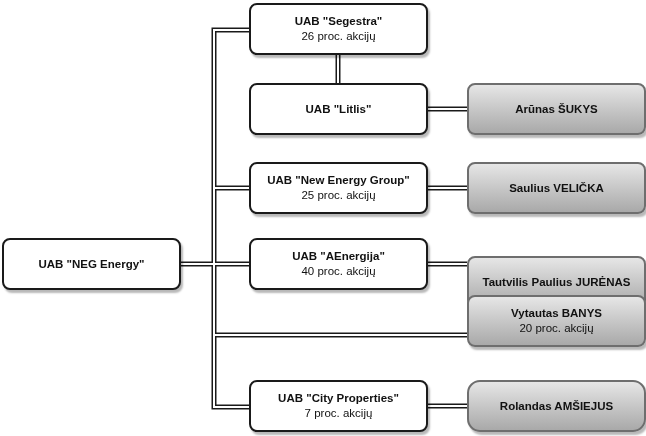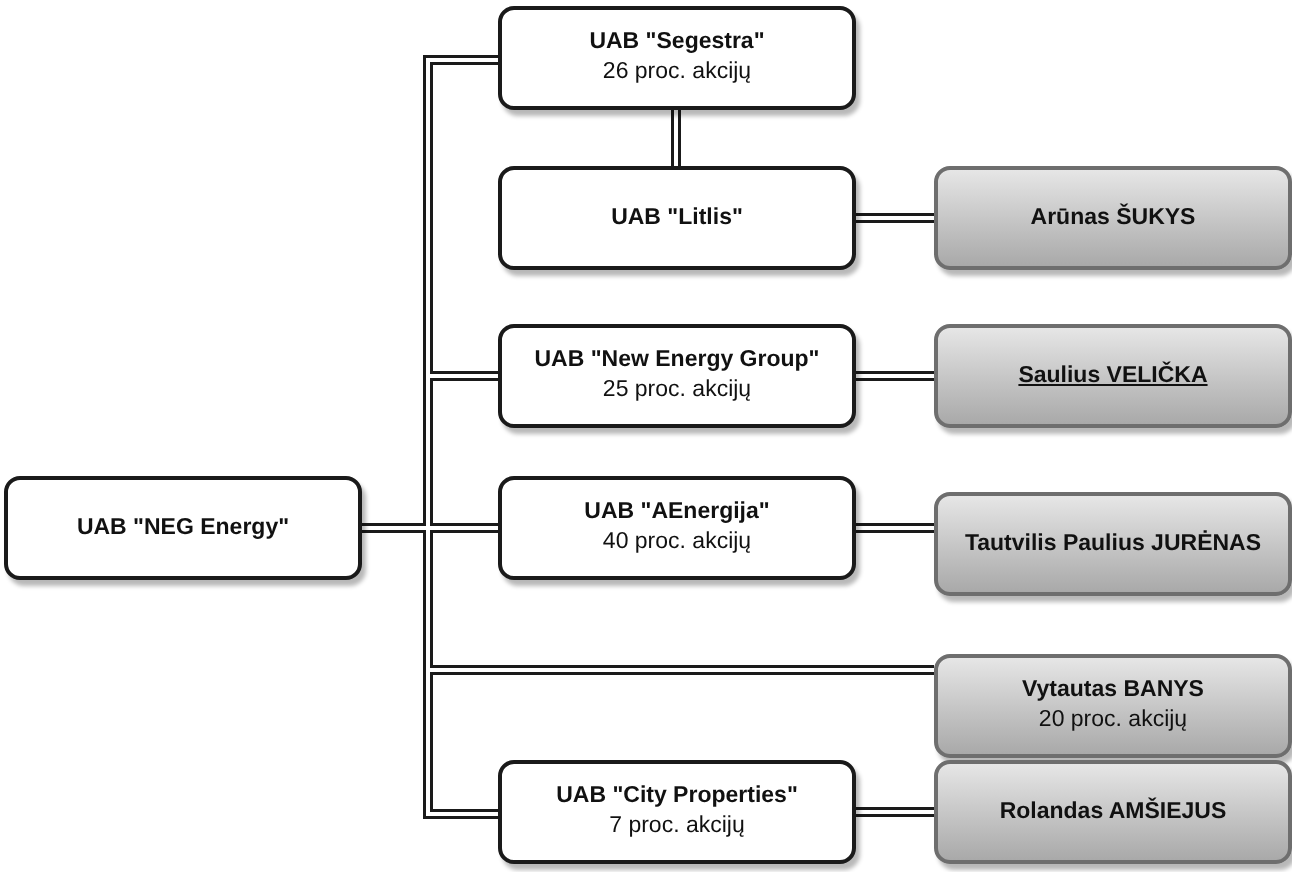"Saulius VELIČKA" div.box { text-decoration: underline -> none }
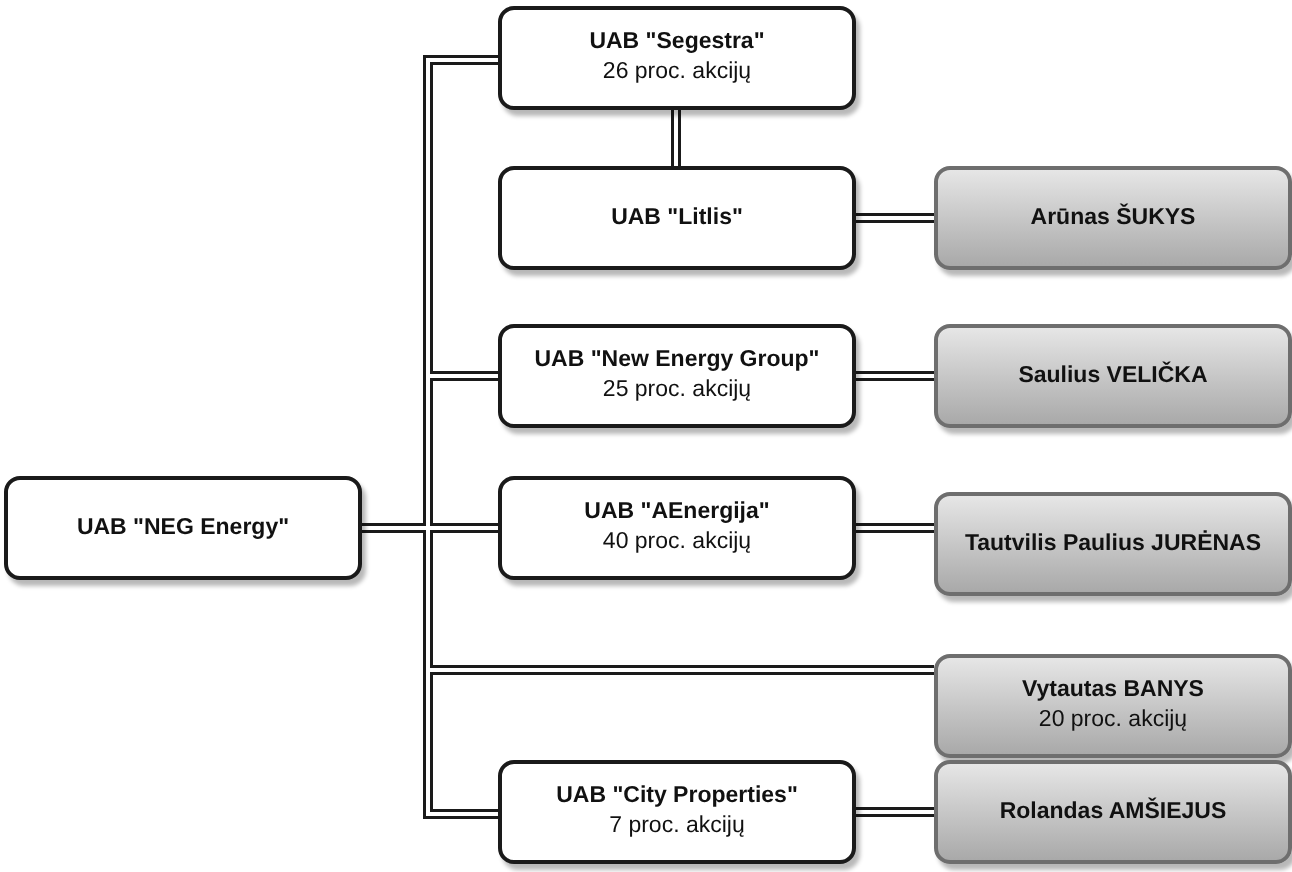"Tautvilis Paulius JURĖNAS" div.box { top: 246px -> 256px }
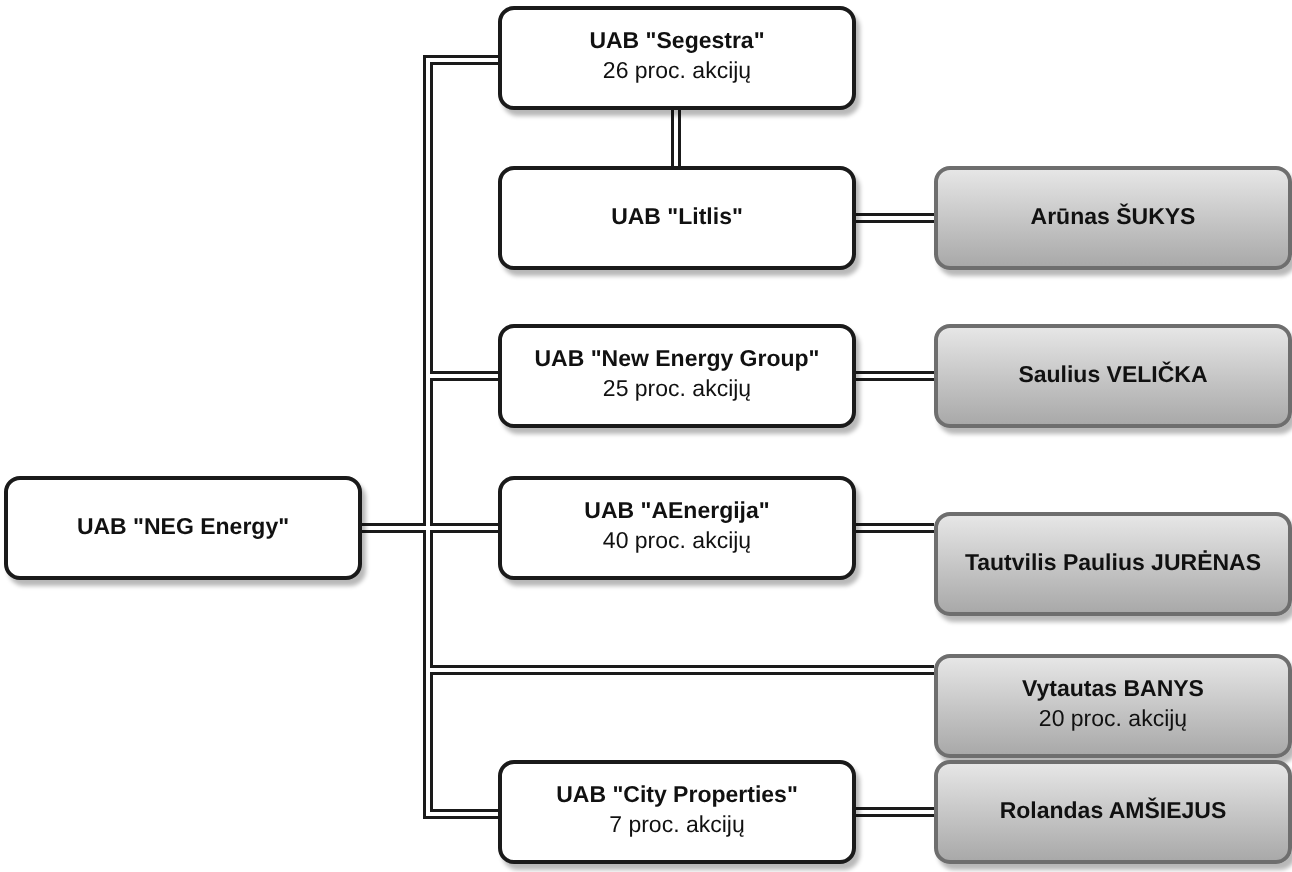"Vytautas BANYS" div.box { top: 327px -> 295px }
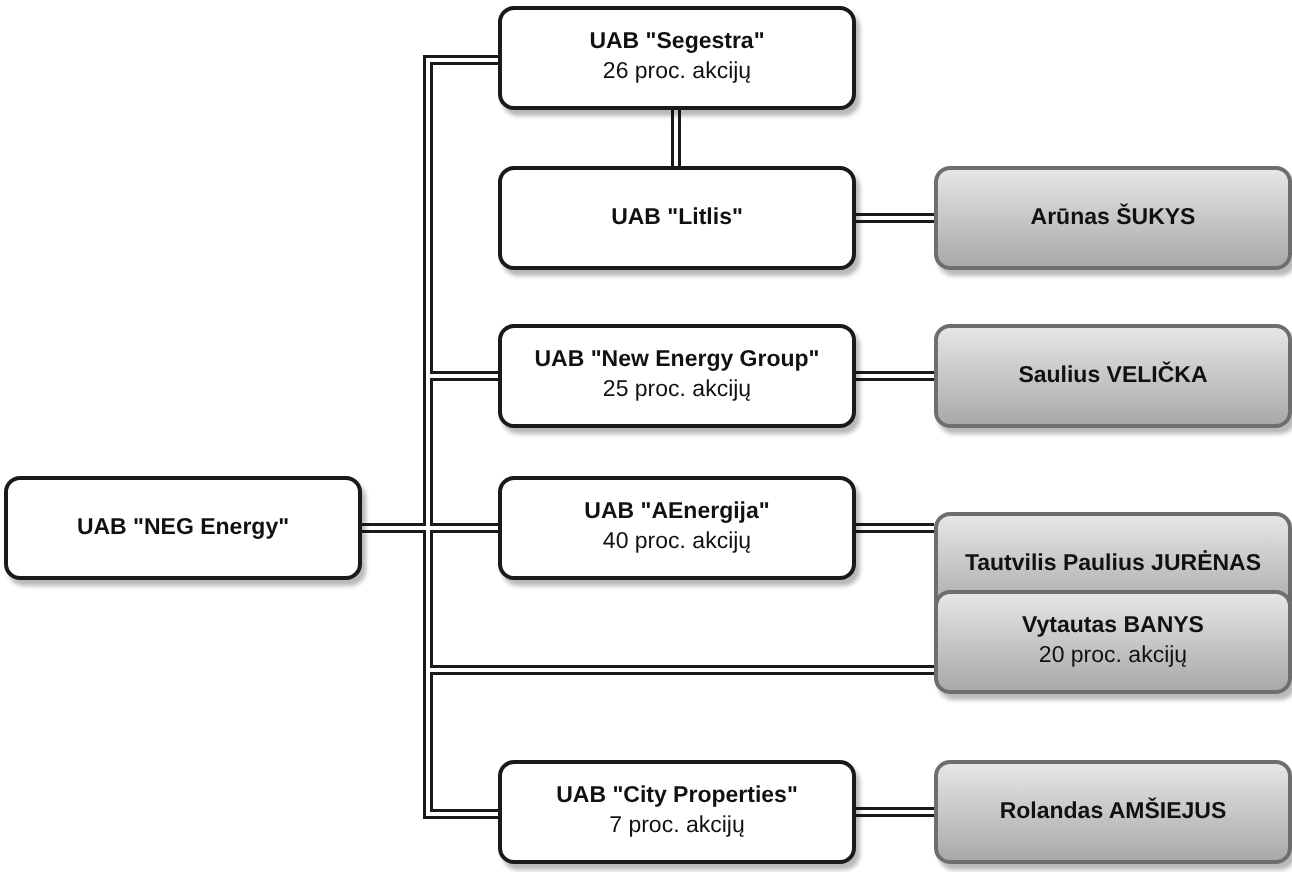"Rolandas AMŠIEJUS" div.box { border-radius: none -> 13px }
